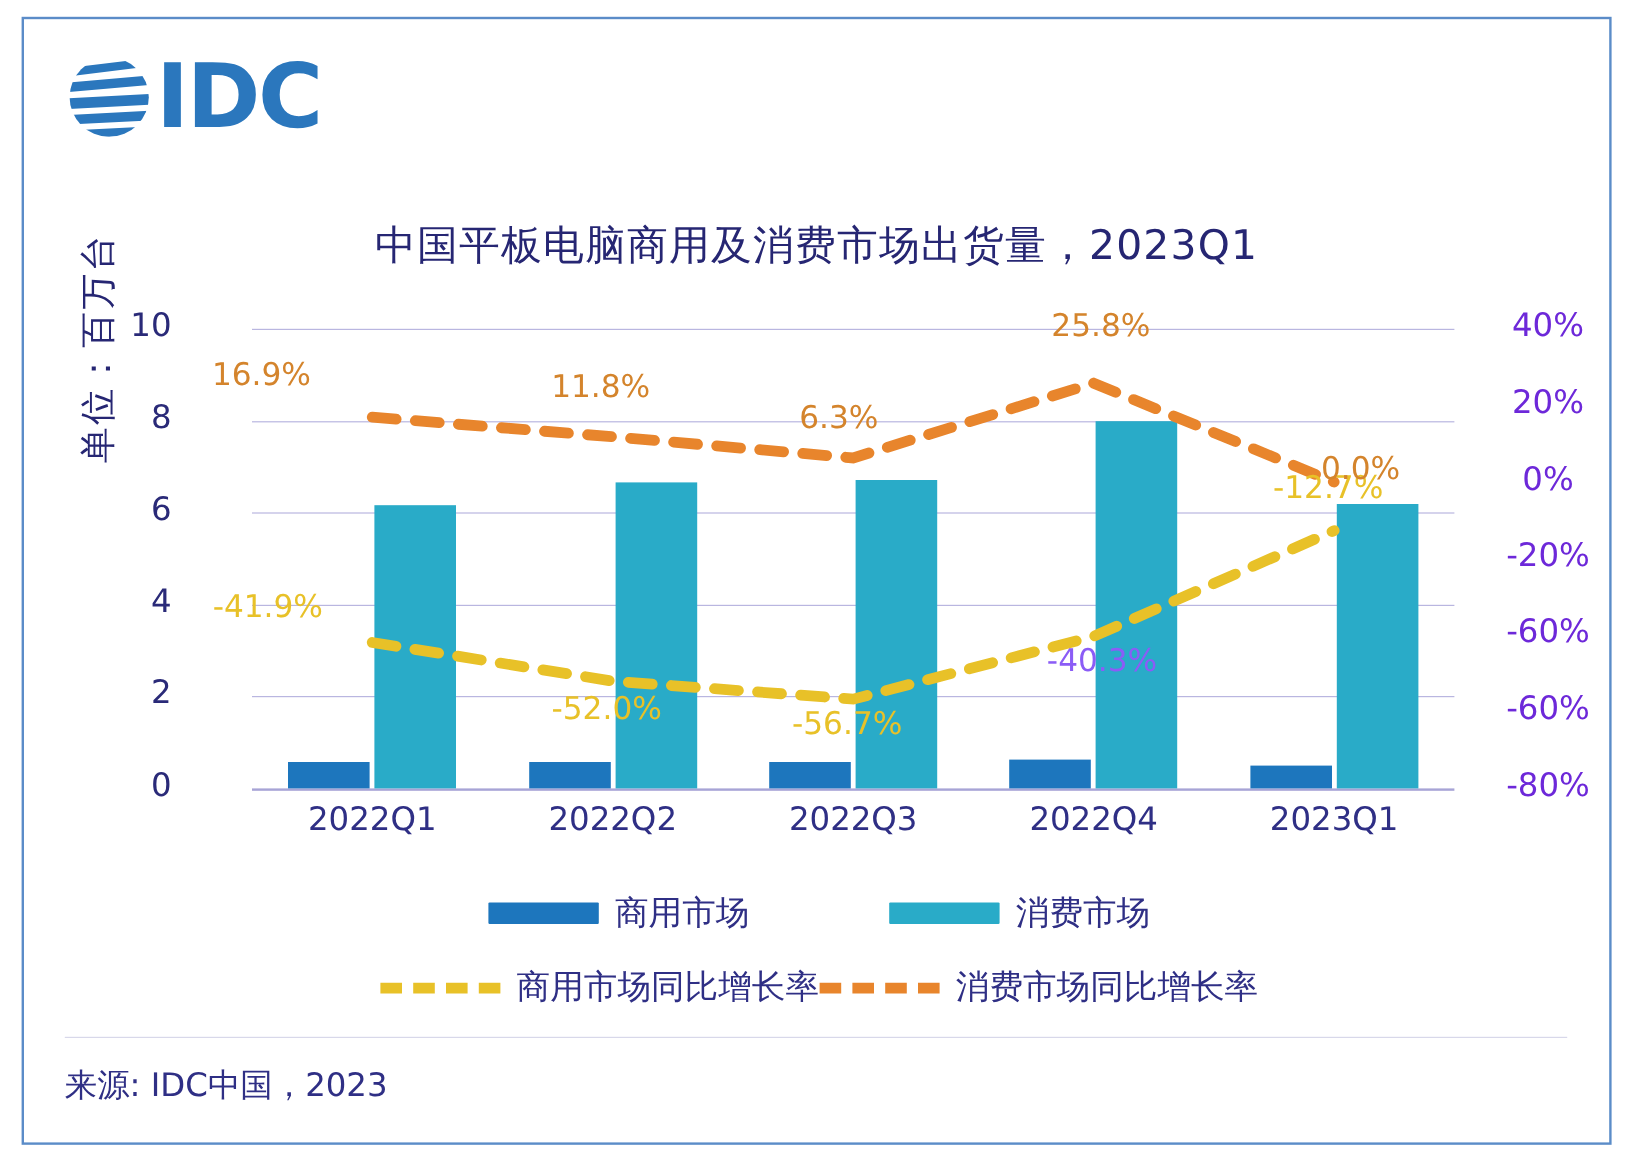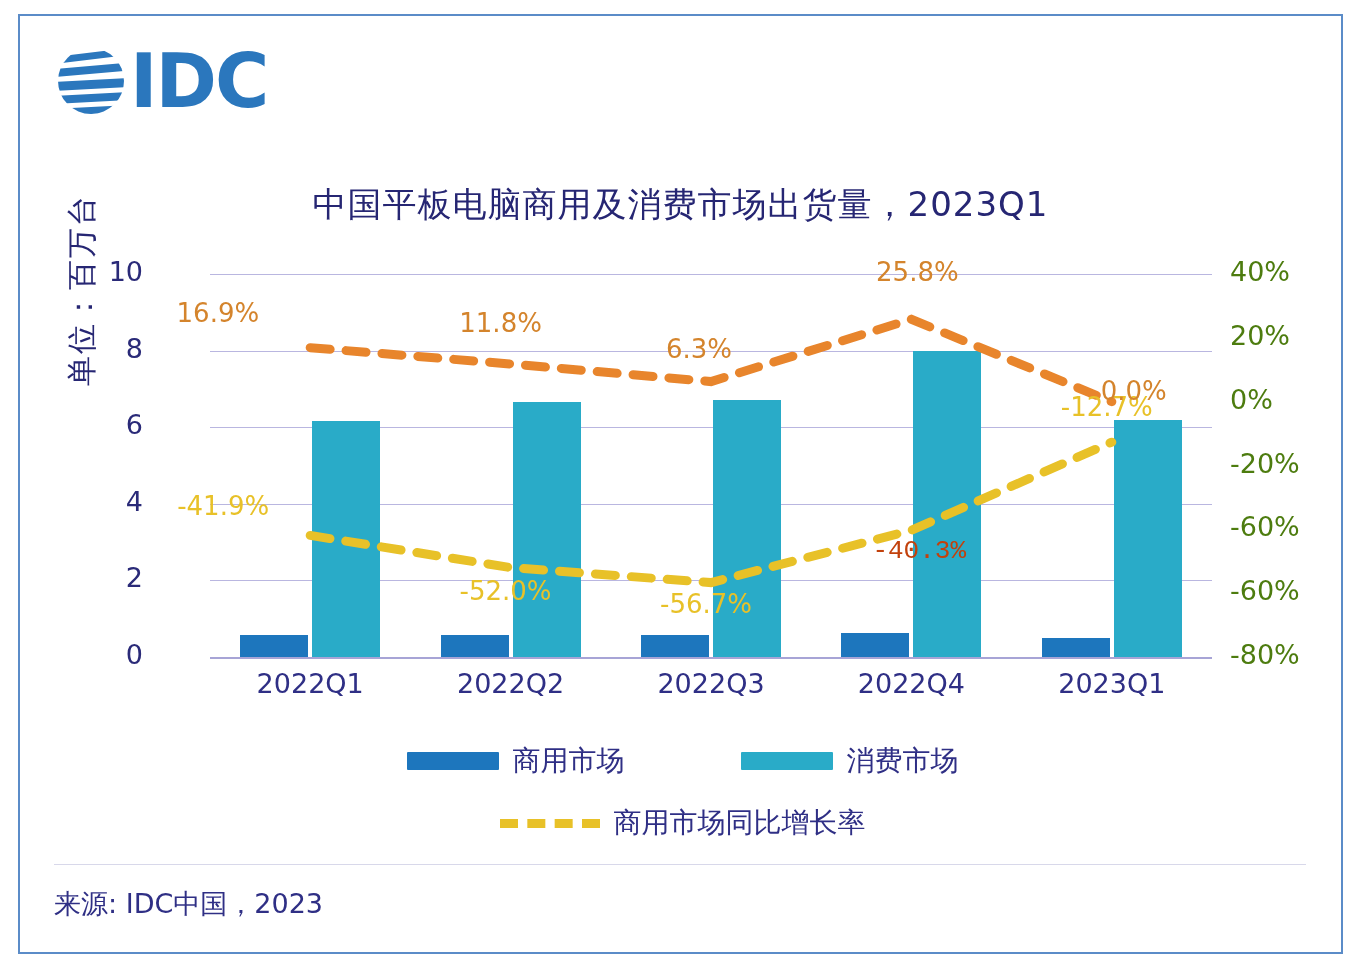"40%" .ytick-right { color: #4d7c0f -> #6d28d9; text-align: left -> center }
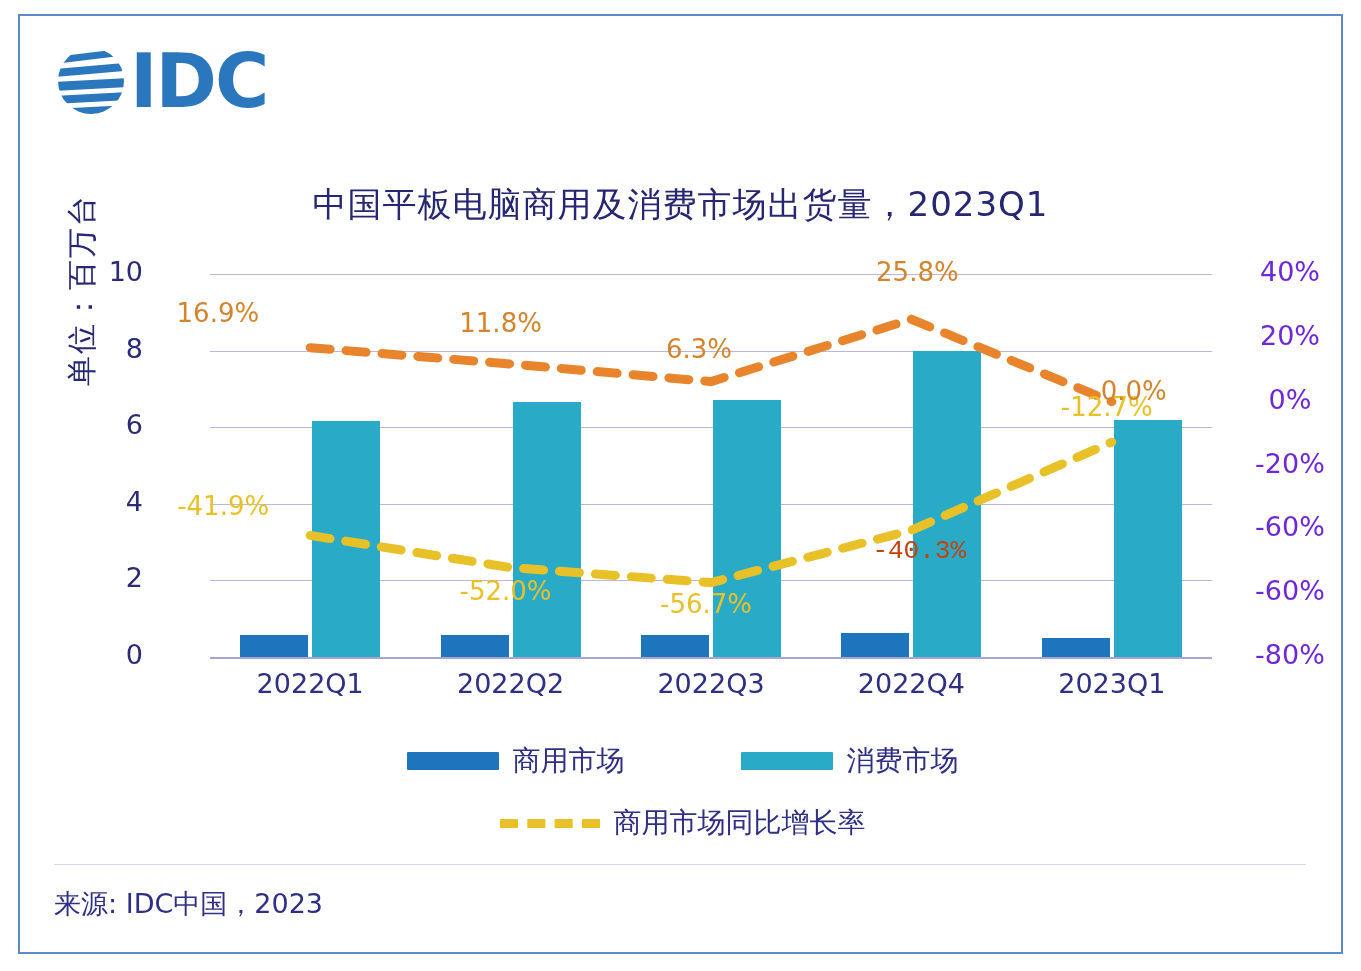"-40.3%" div.dlabel { color: #c2410c -> #8b5cf6; font-family: Liberation Mono, monospace -> none }
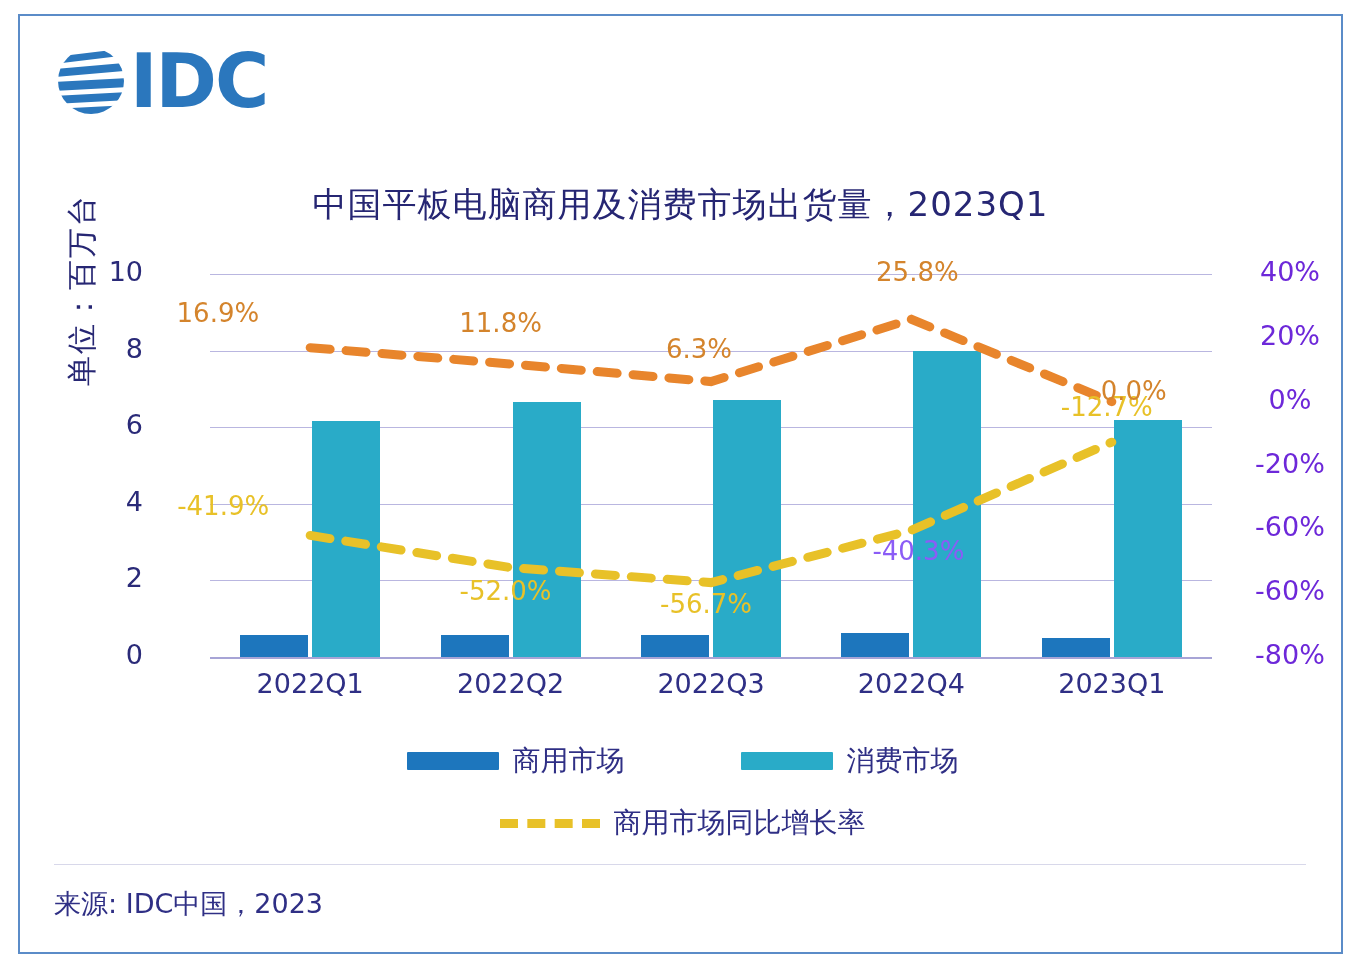"消费市场同比增长率" div.legend-item { html: none -> <div> <span></span> <span>消费市场同比增长率</span> </div> }
